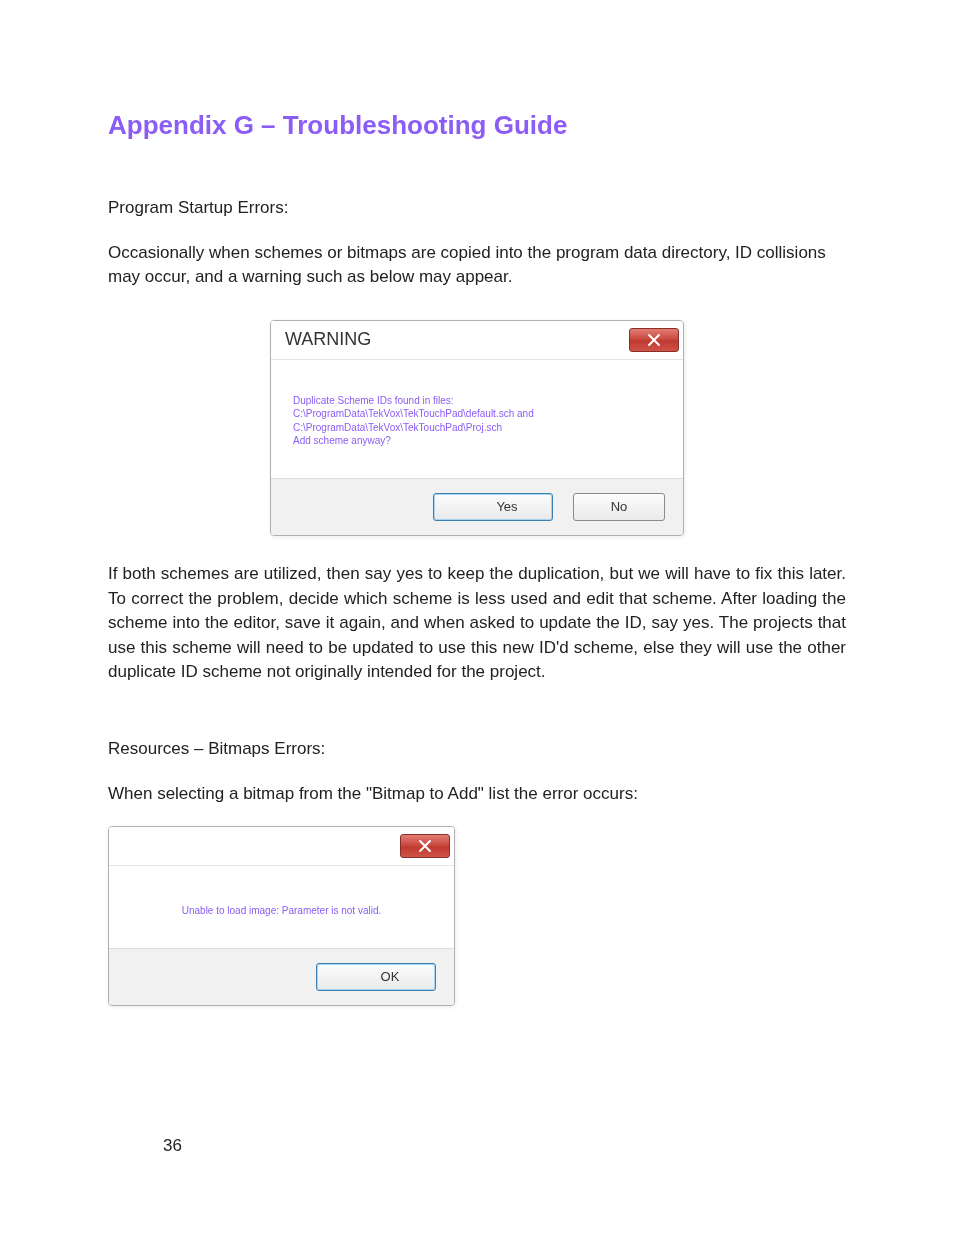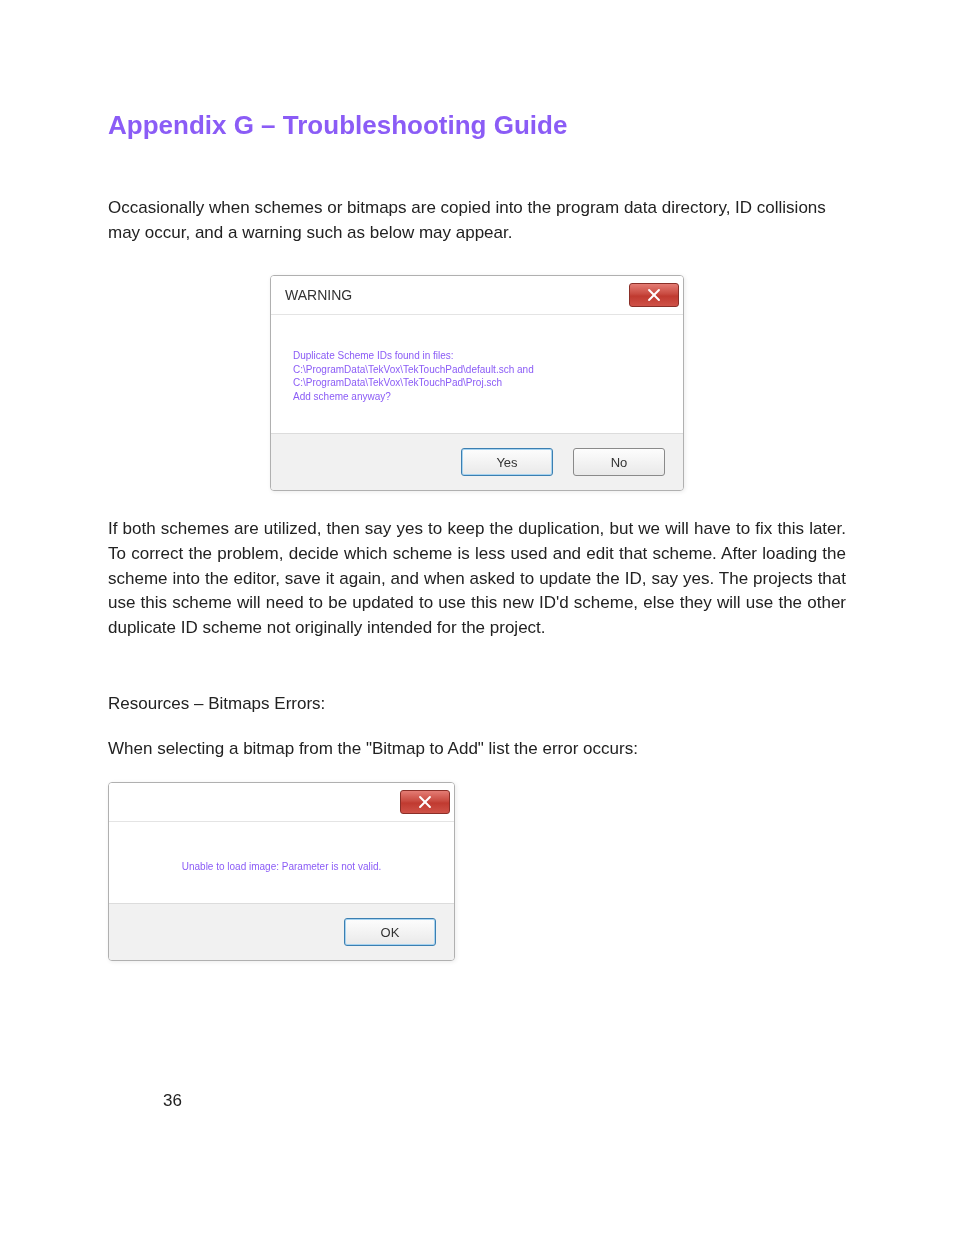"Program Startup Errors:" p.para { html: none -> <p>Program Startup Errors:</p> }
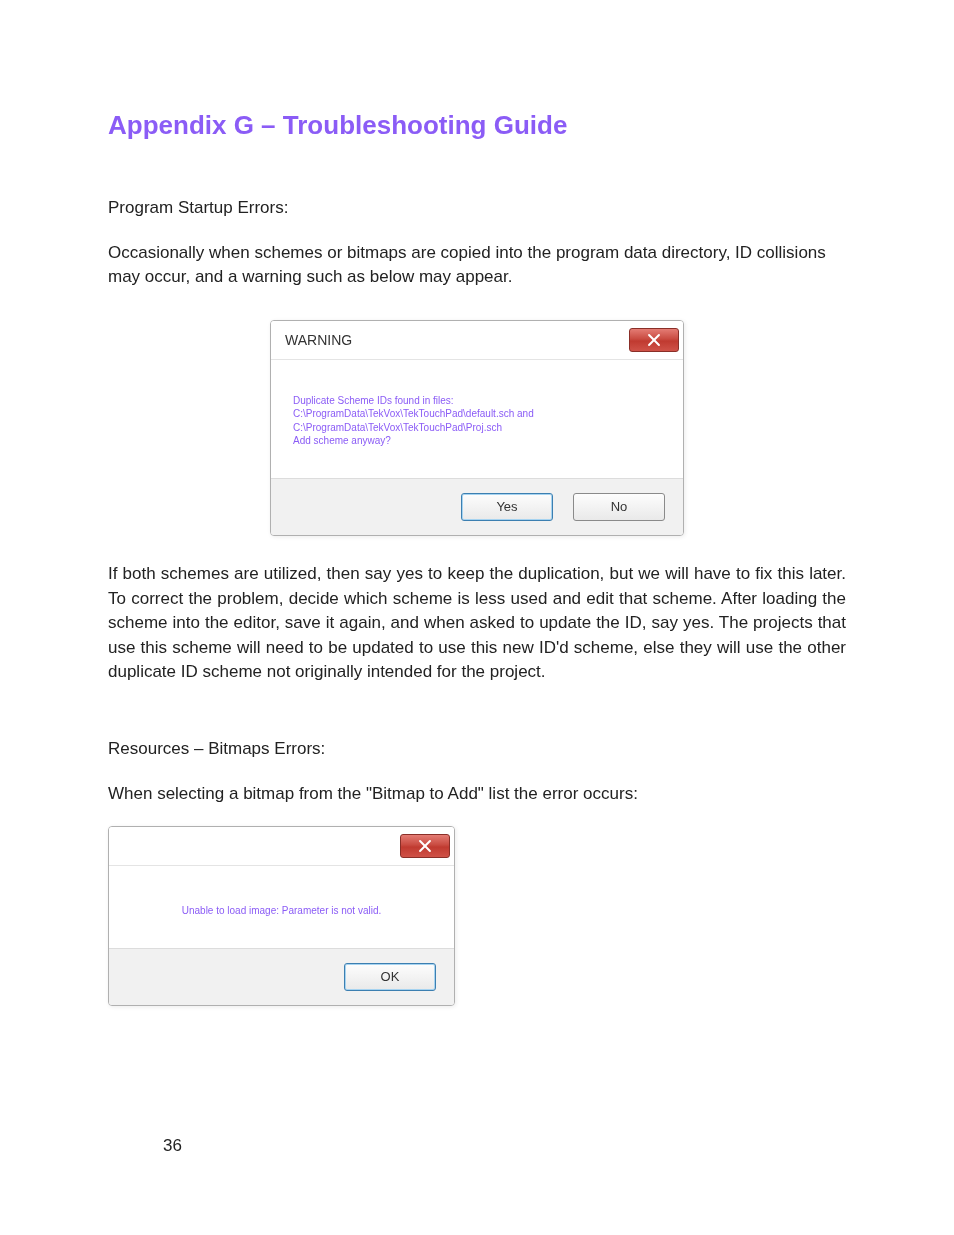"WARNING" .dlg-title { font-size: 14px -> 18px }
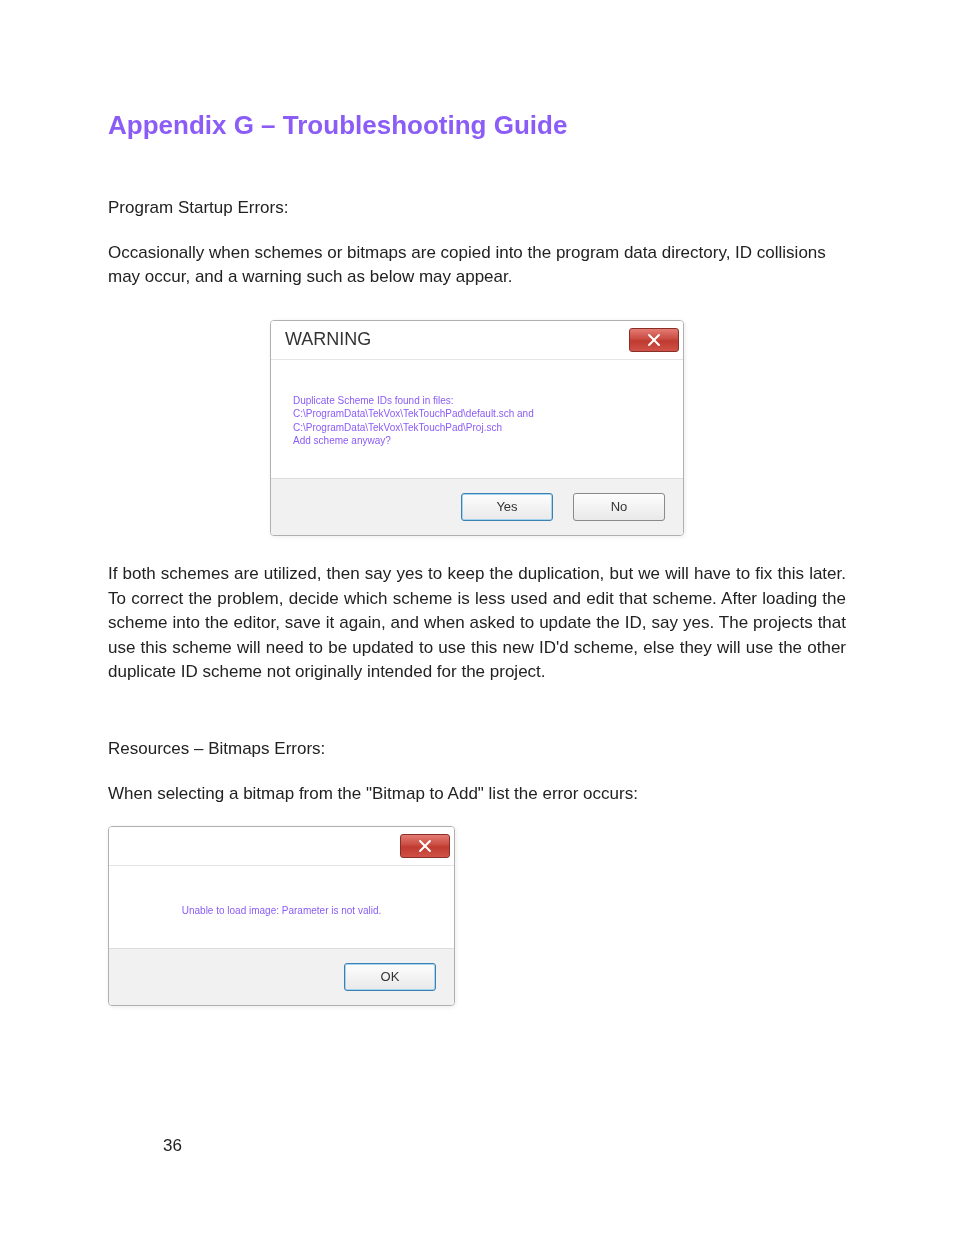"Yes" .dlg-btn.default { padding-left: none -> 28px }
